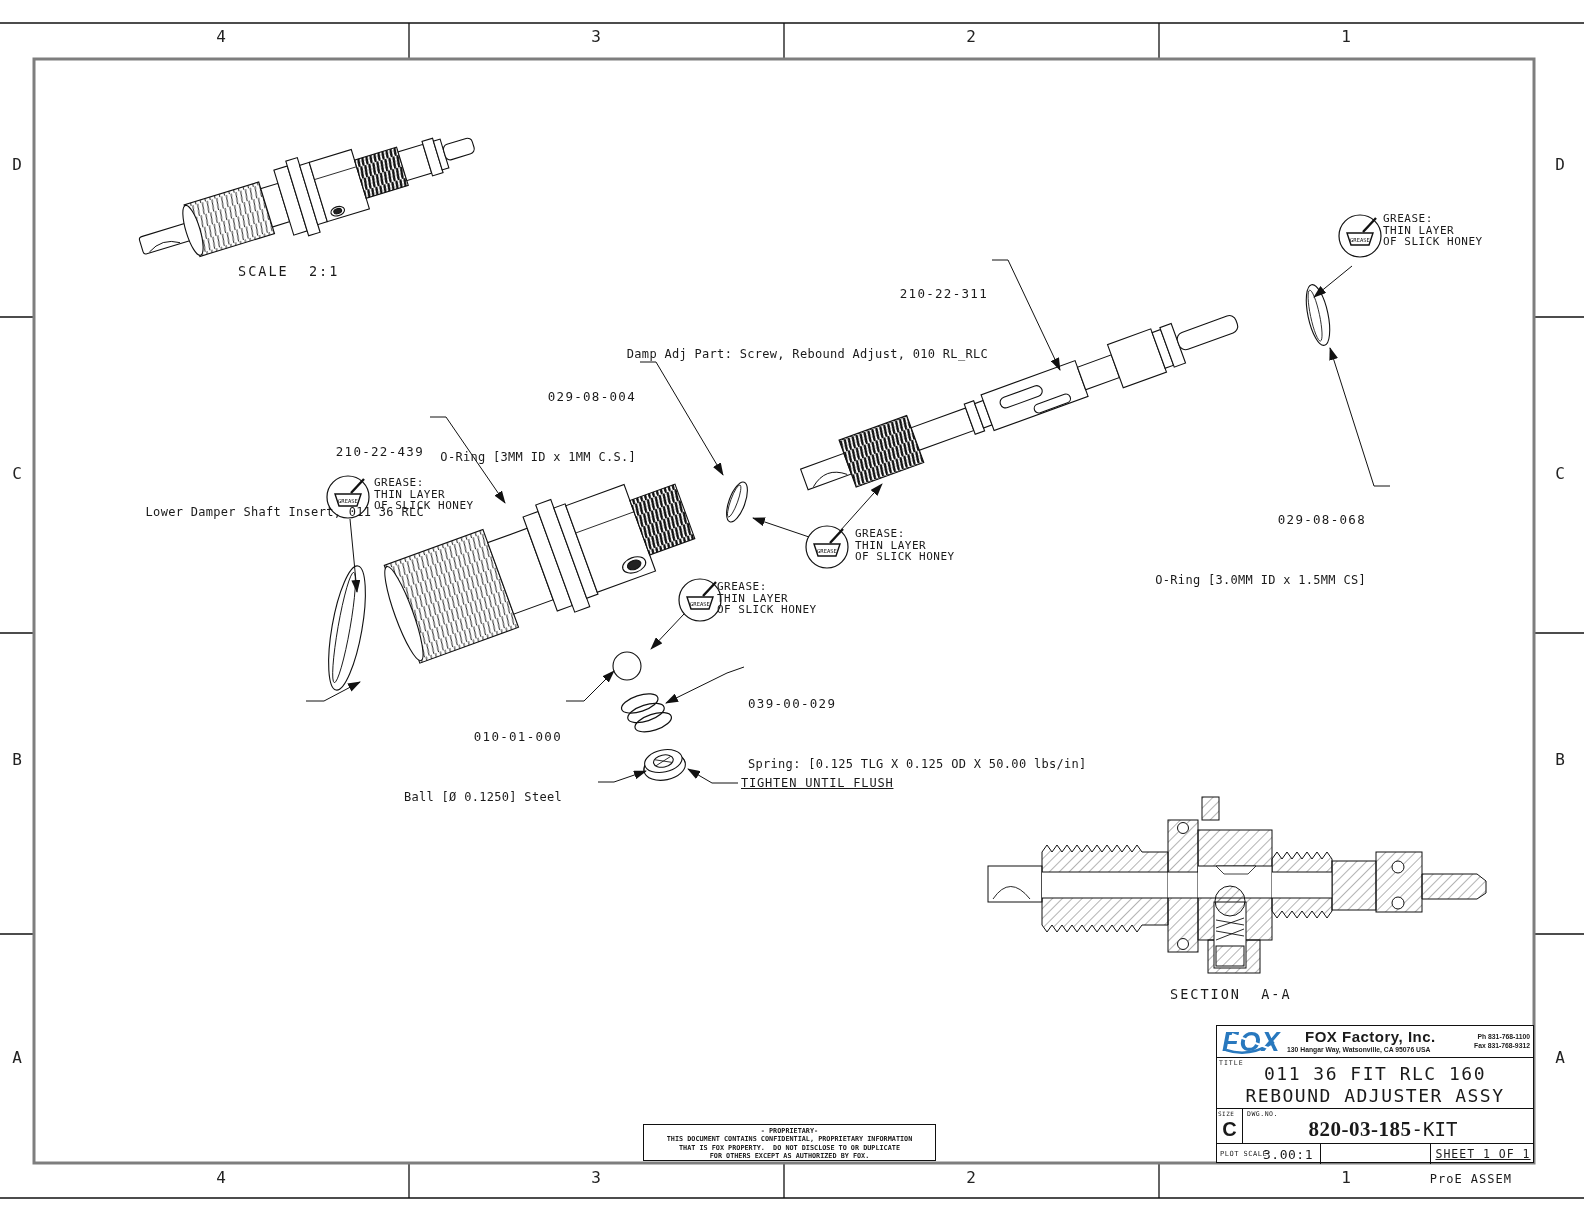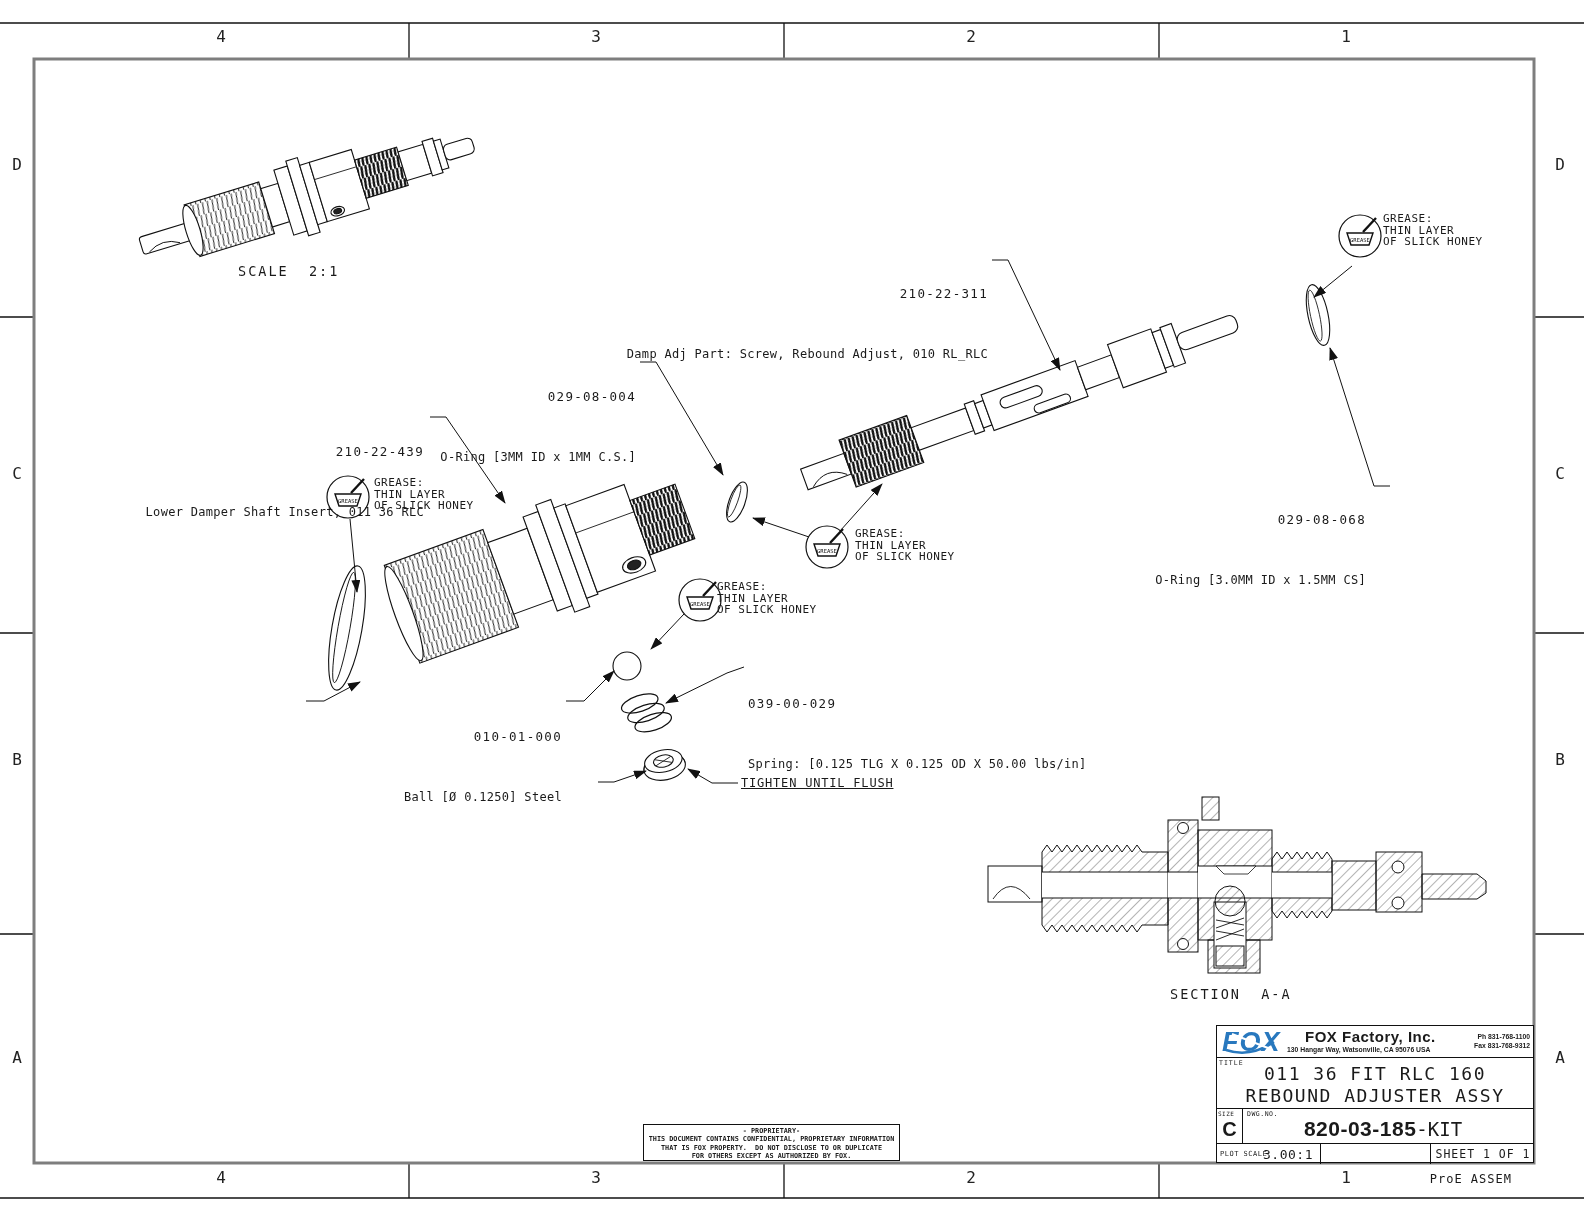"- PROPRIETARY-" .prop { width: 257px -> 293px }
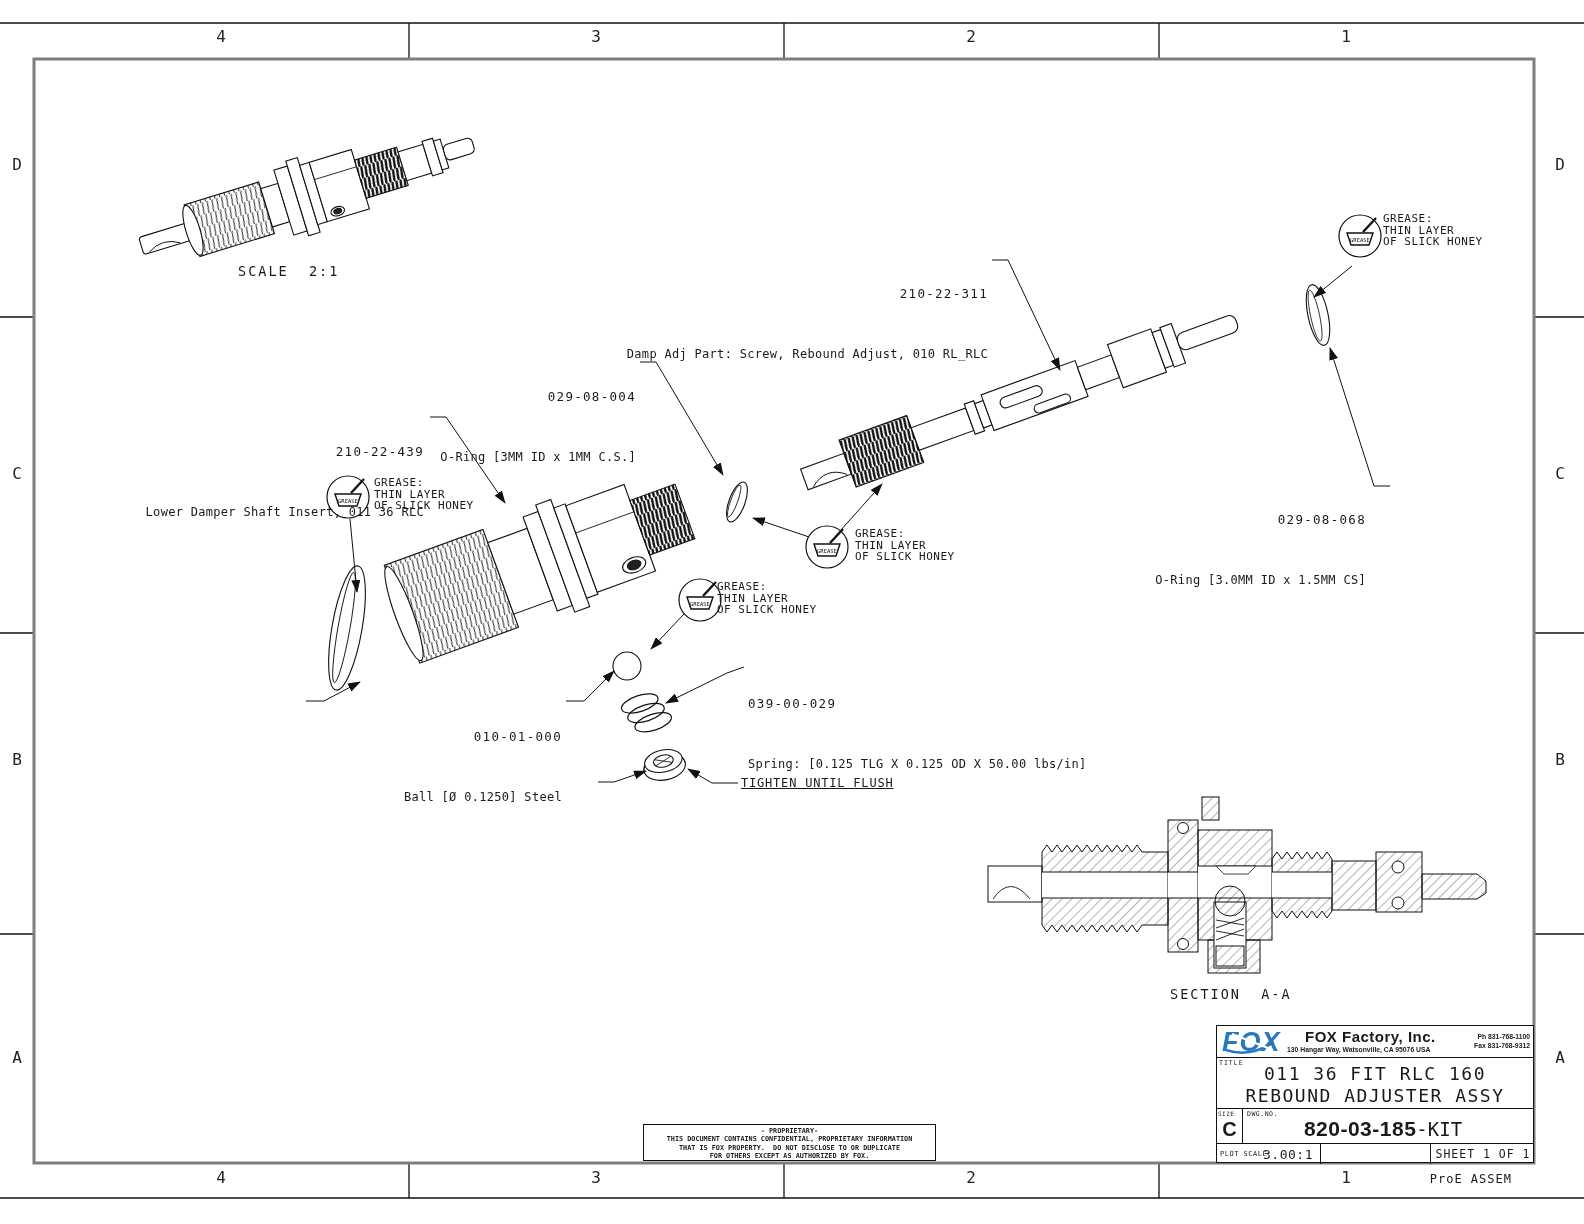"820-03-185" .tb-dwg-val .b { font-family: Liberation Sans, sans-serif -> Liberation Serif, serif }
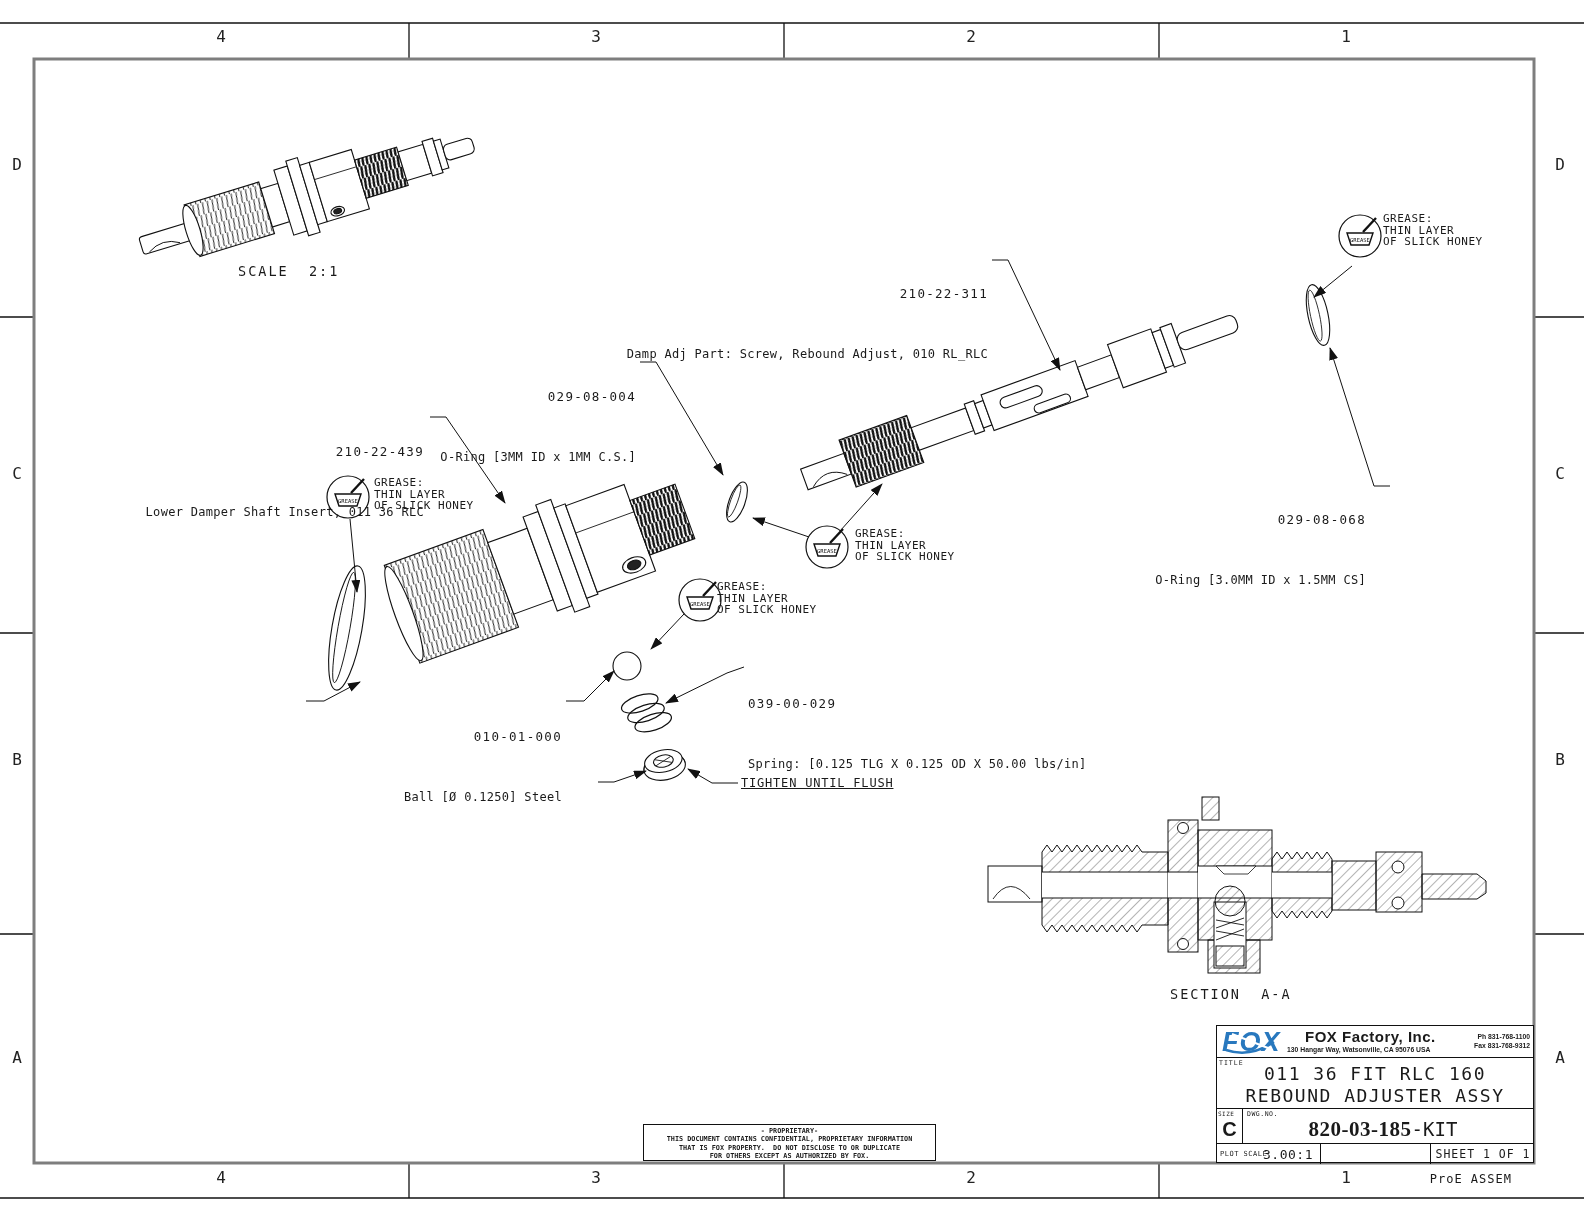"SHEET 1 OF 1" .tb-sheet-val { text-decoration: none -> underline }
